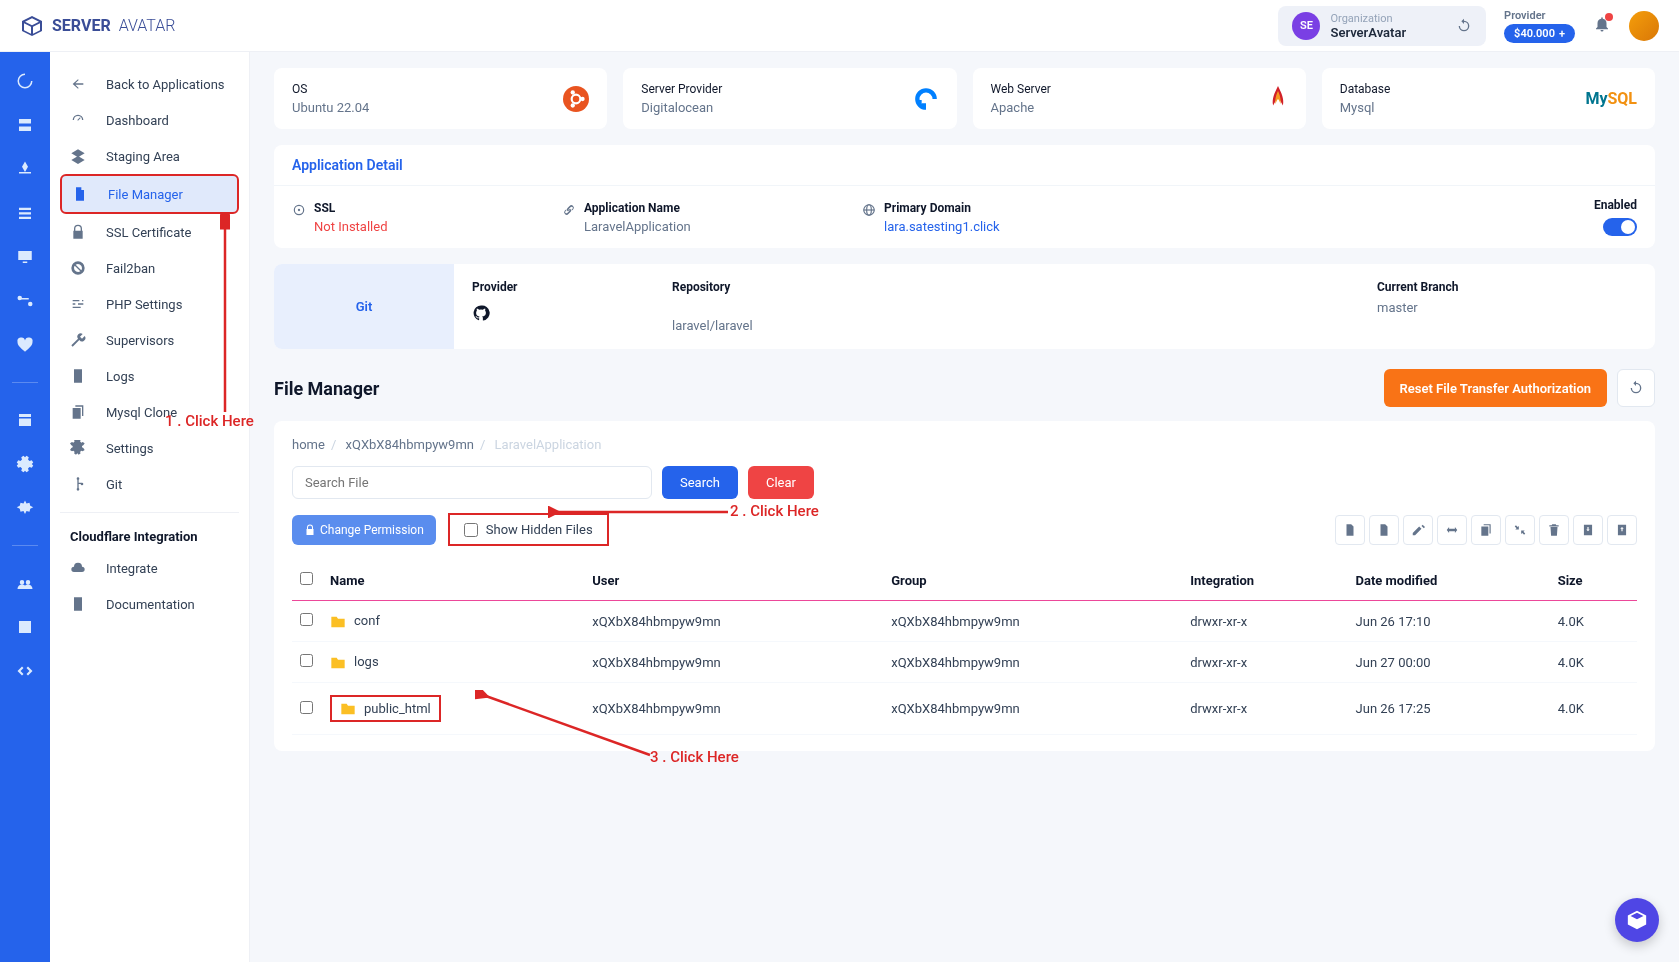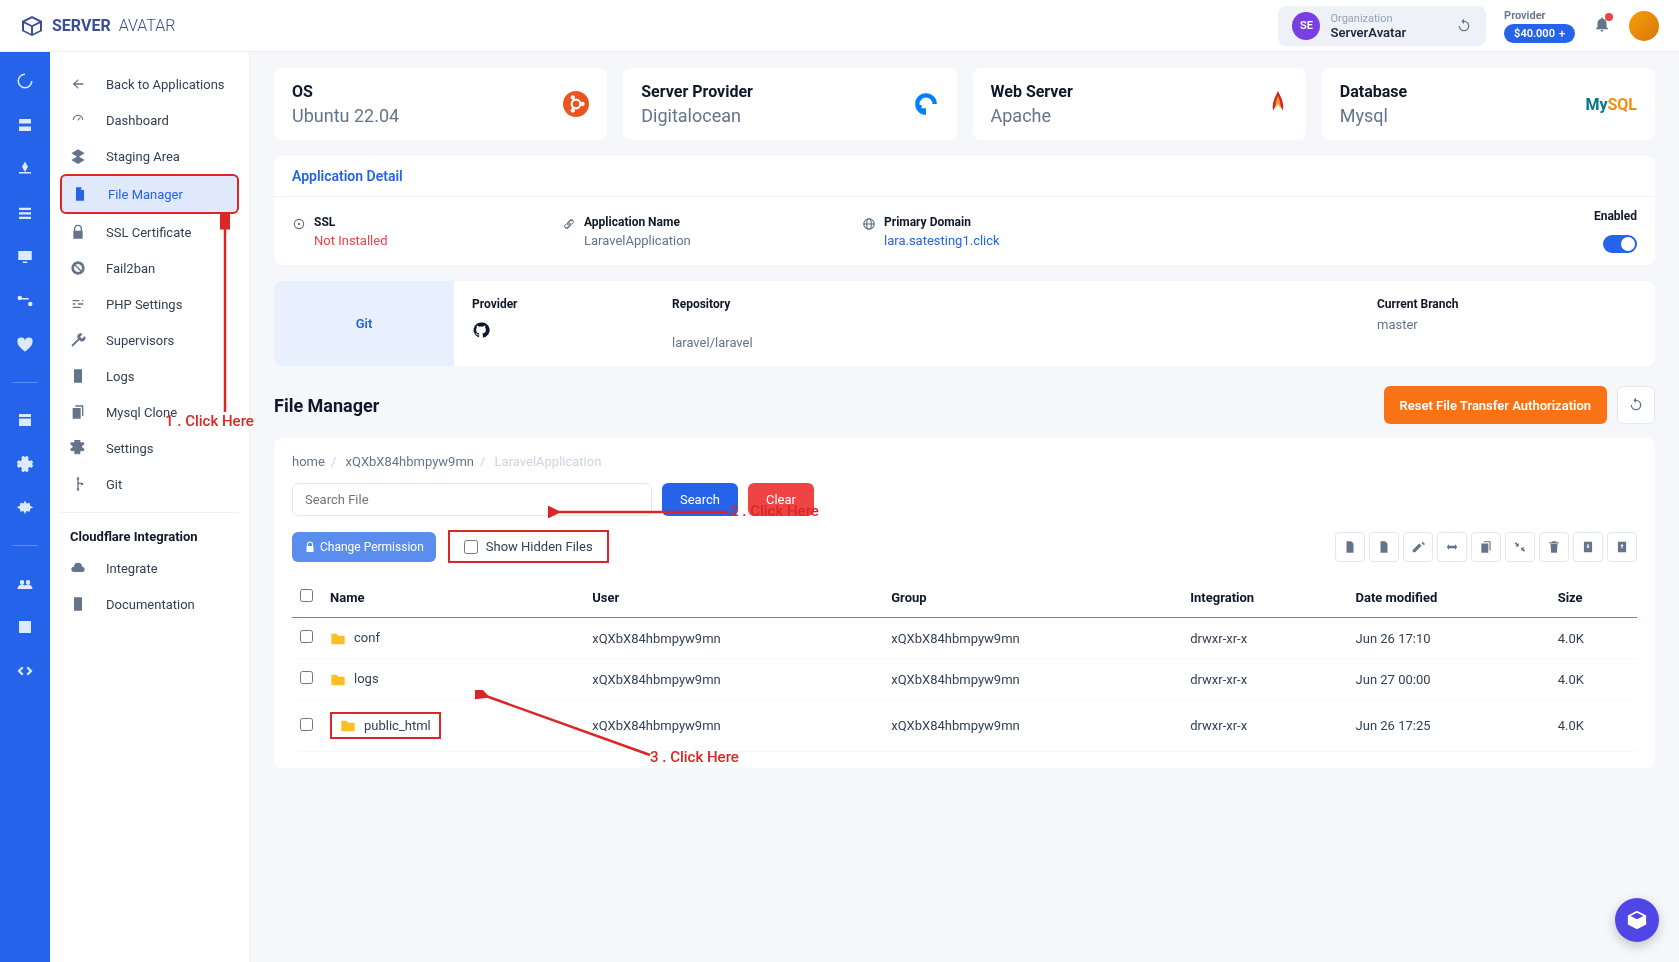"OS" .card-label { font-size: 16px -> 12px; font-weight: 700 -> 400 }
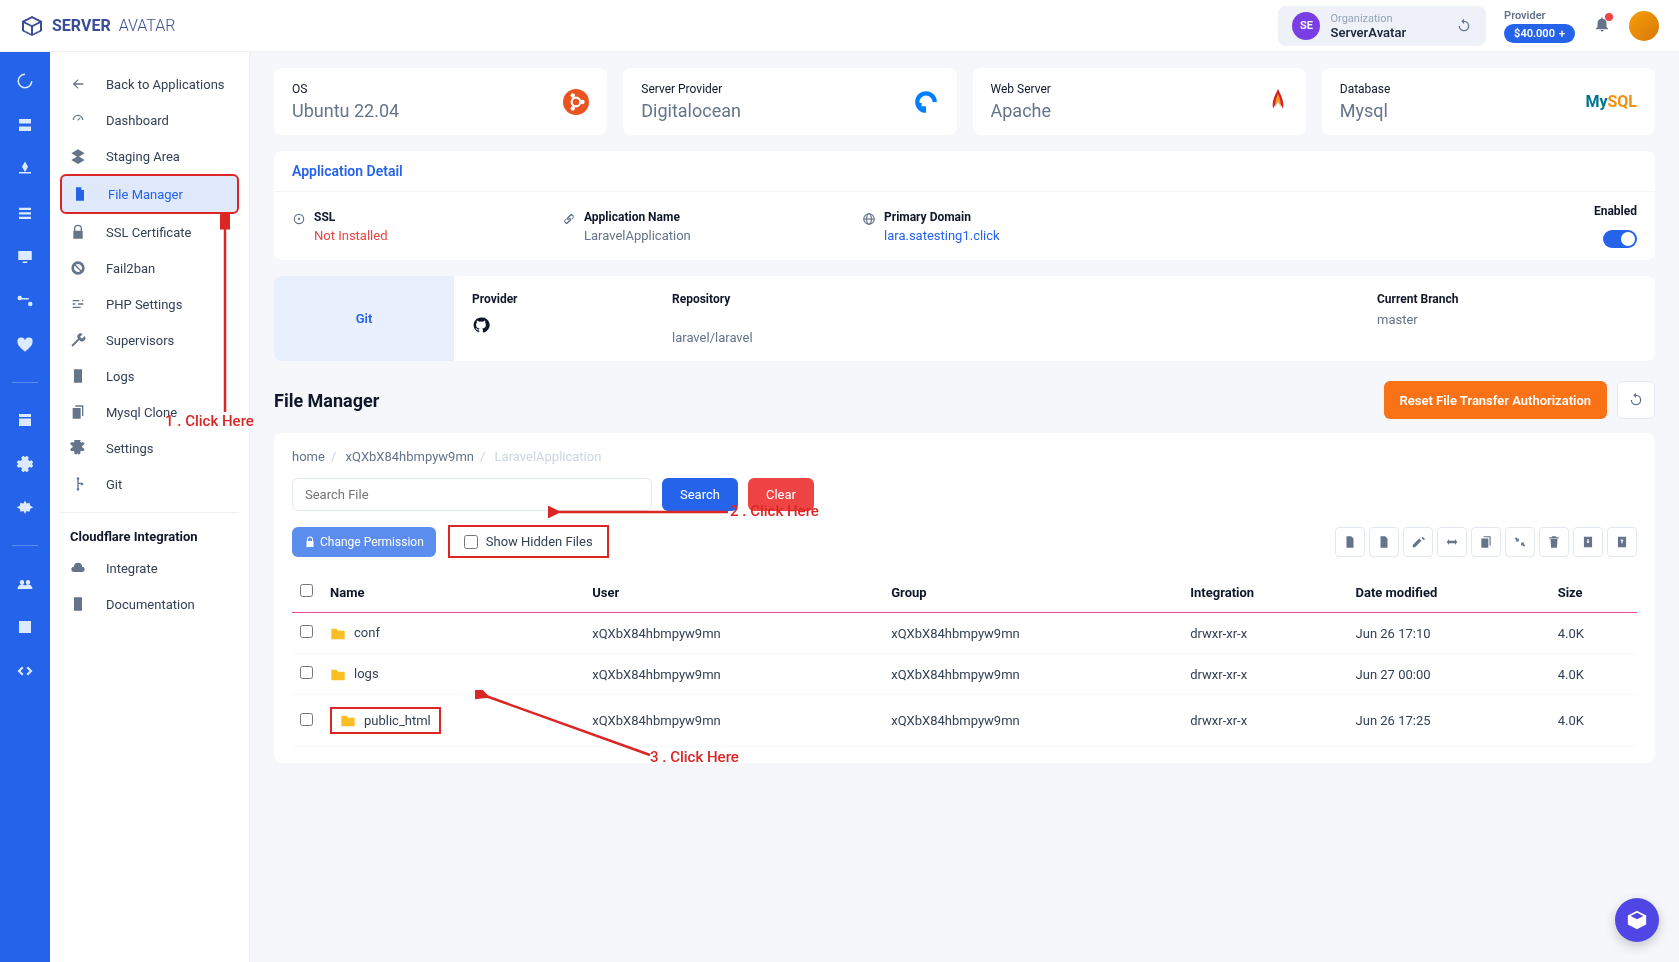"Ubuntu 22.04" .card-value { font-size: 18px -> 13px }
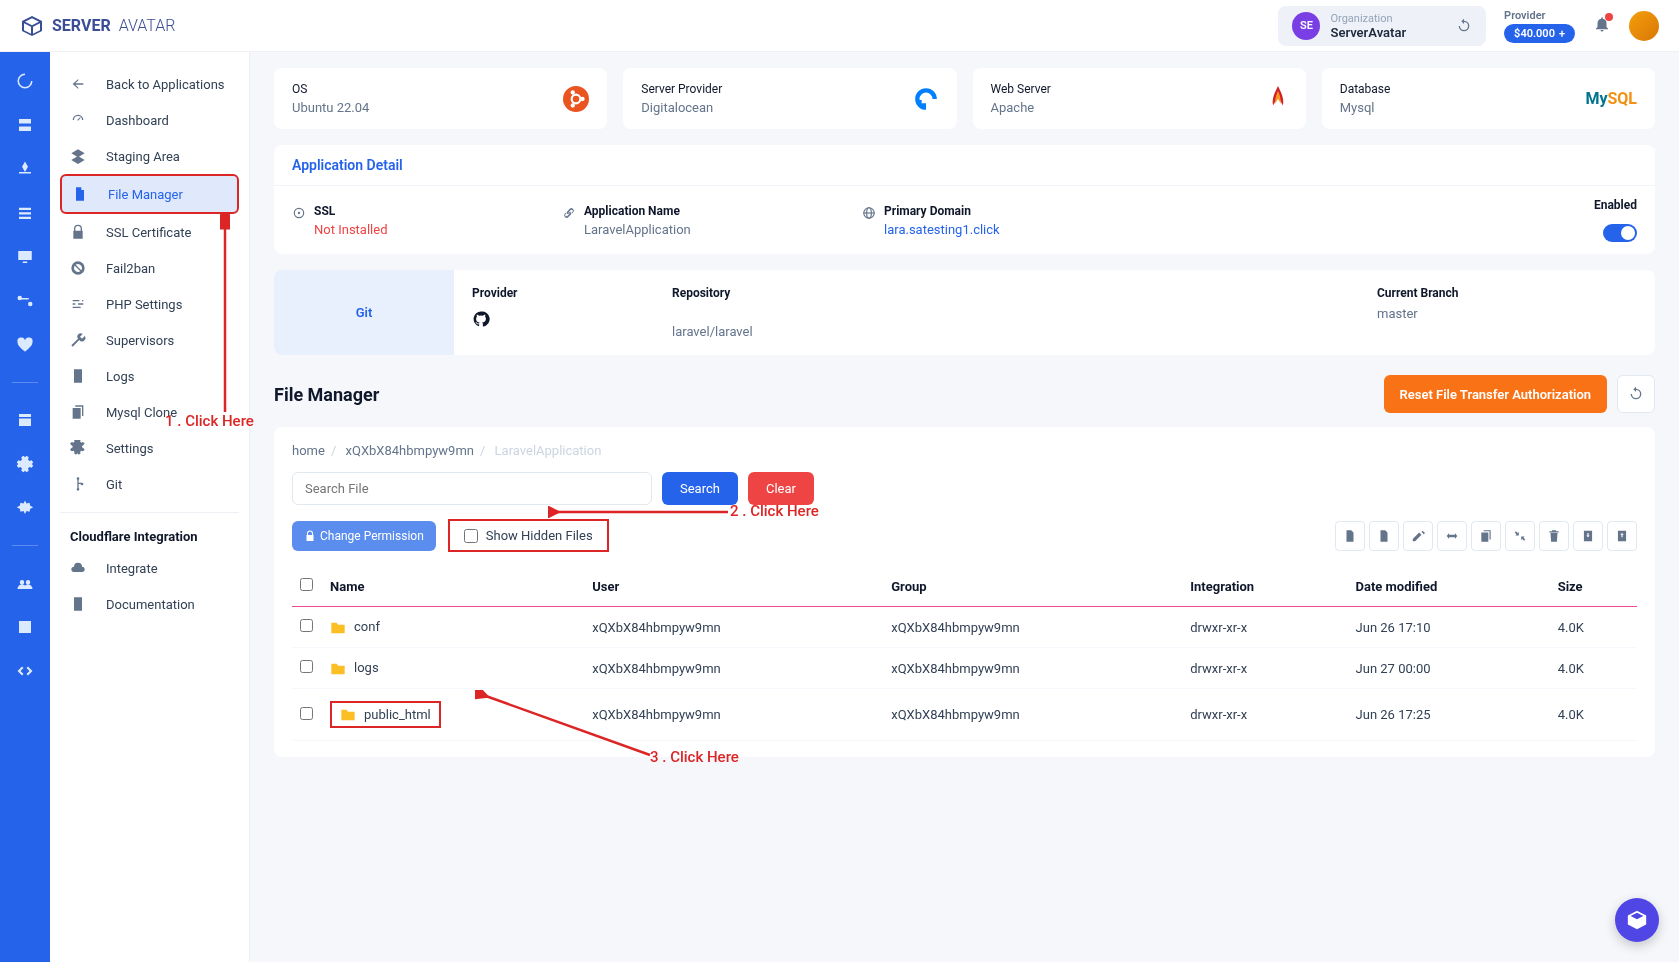"Enabled" .toggle-wrap { gap: 8px -> 2px }
